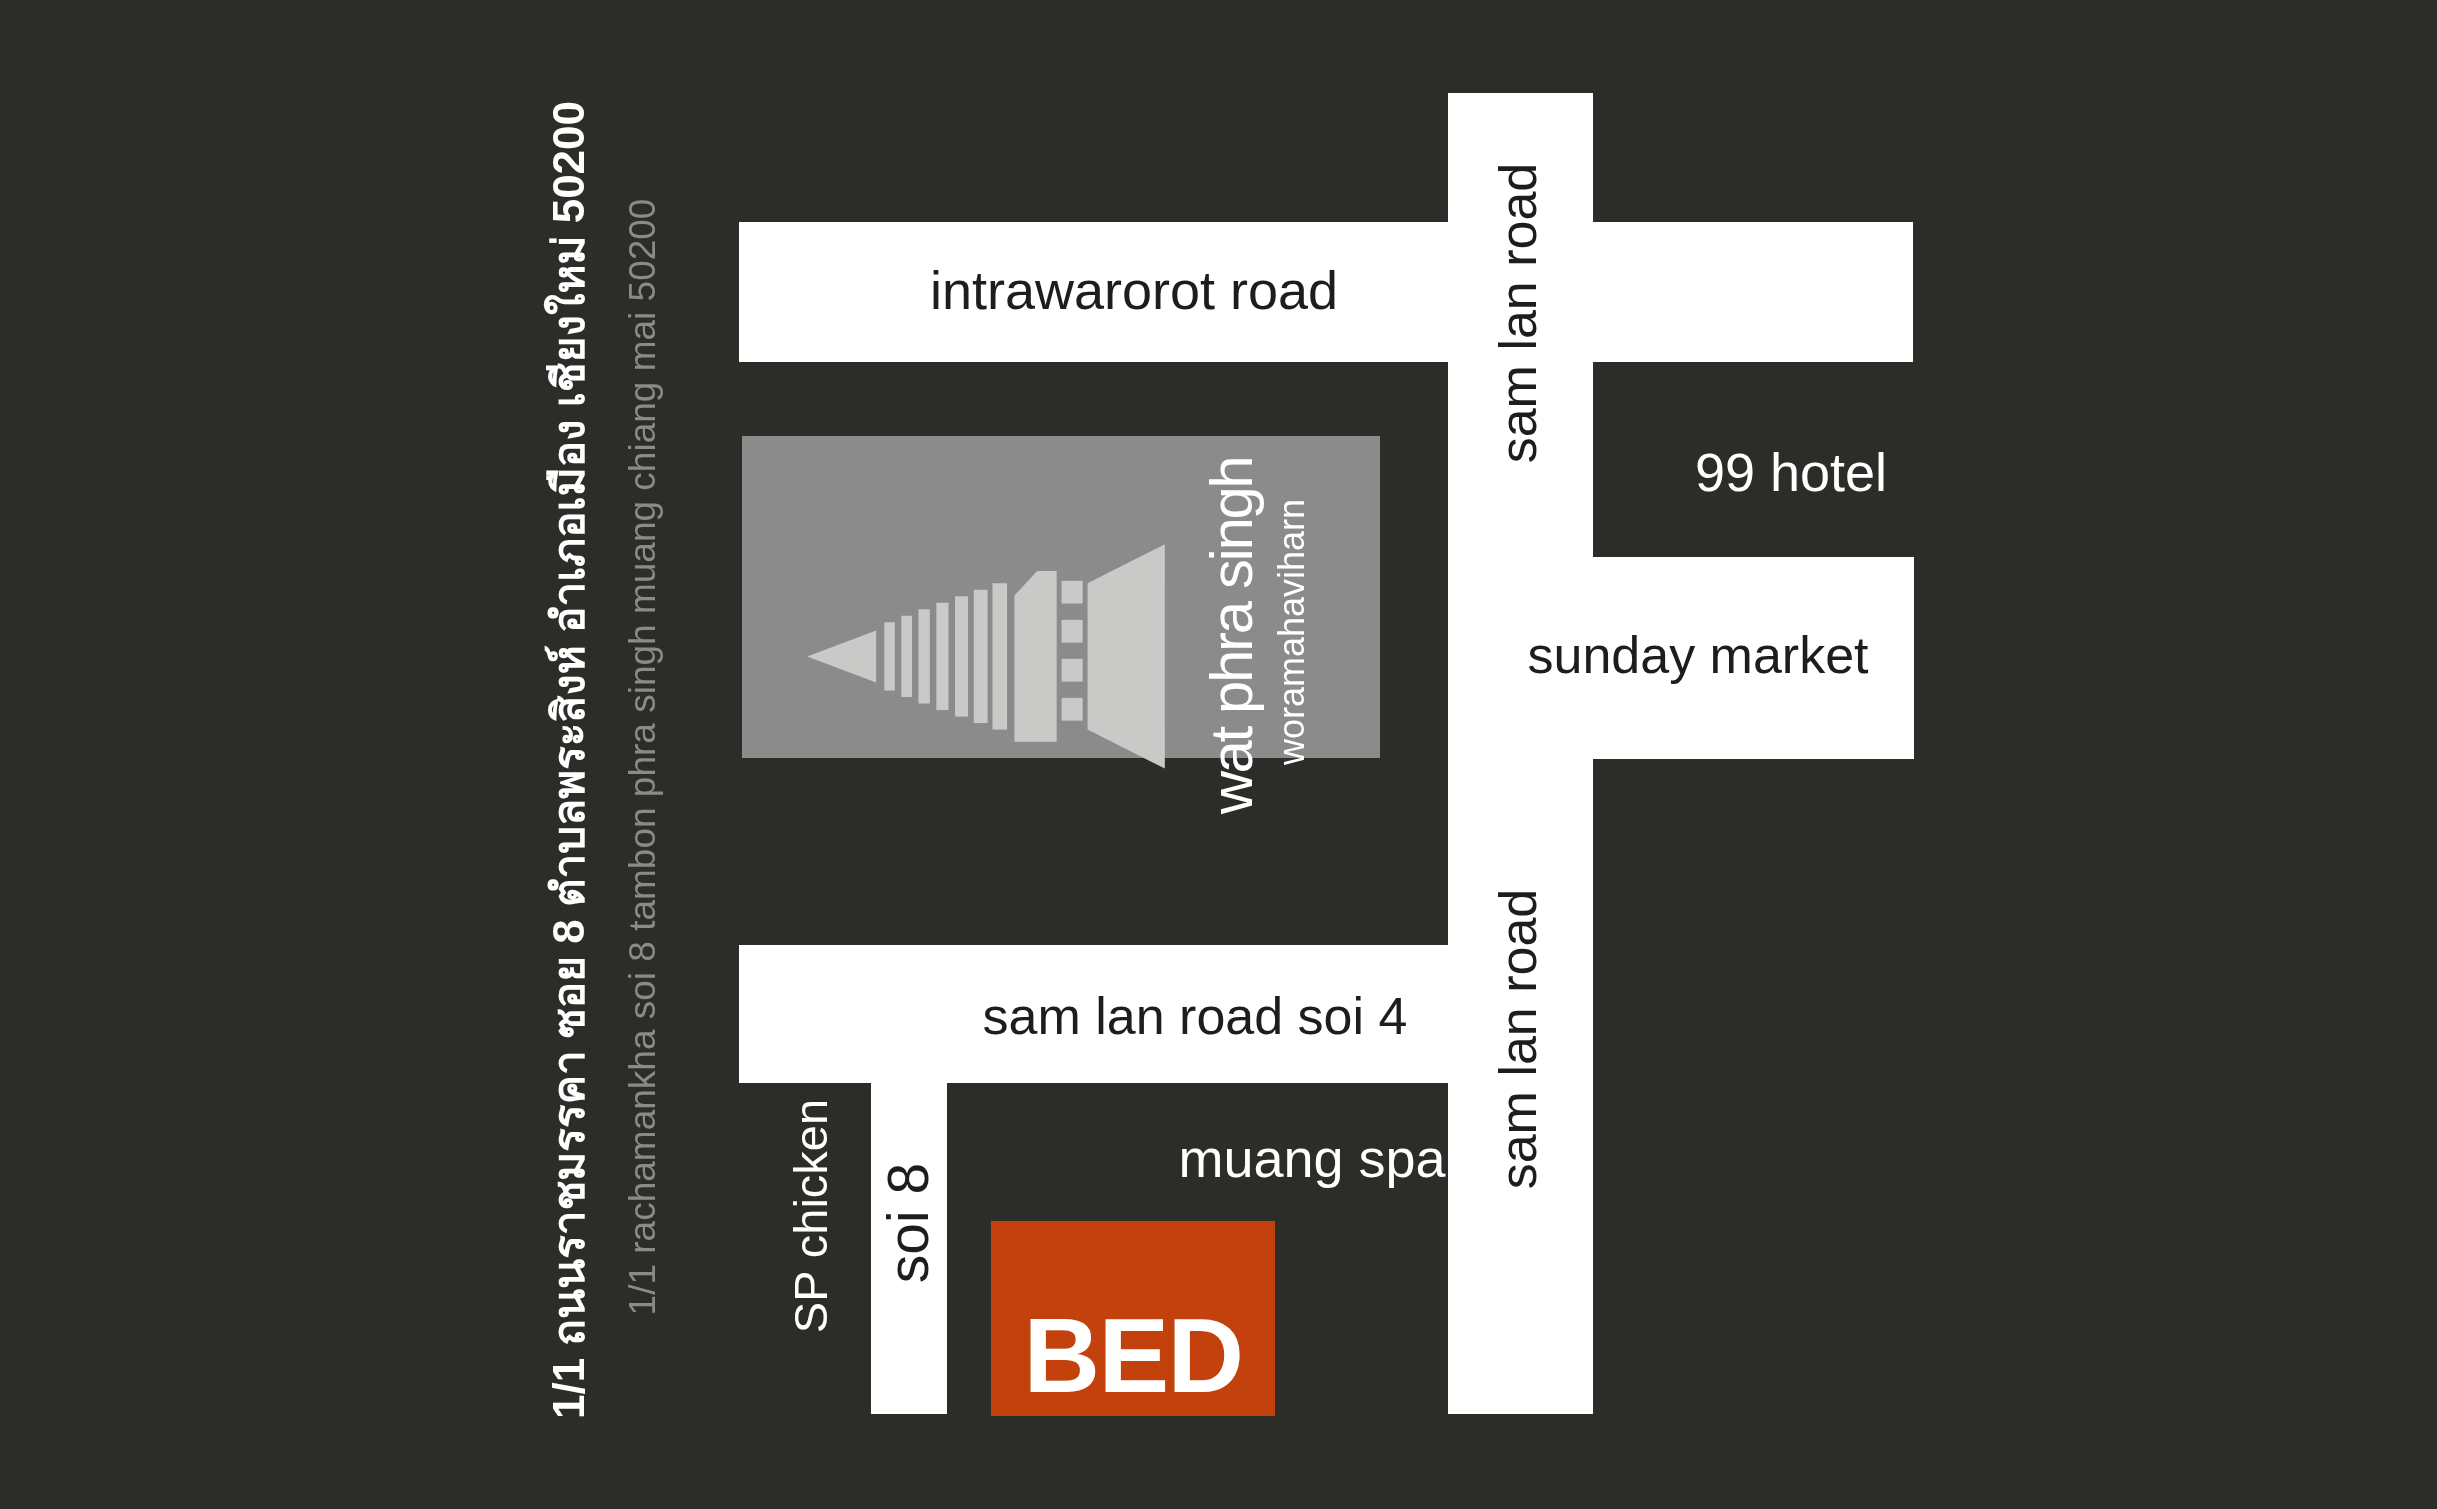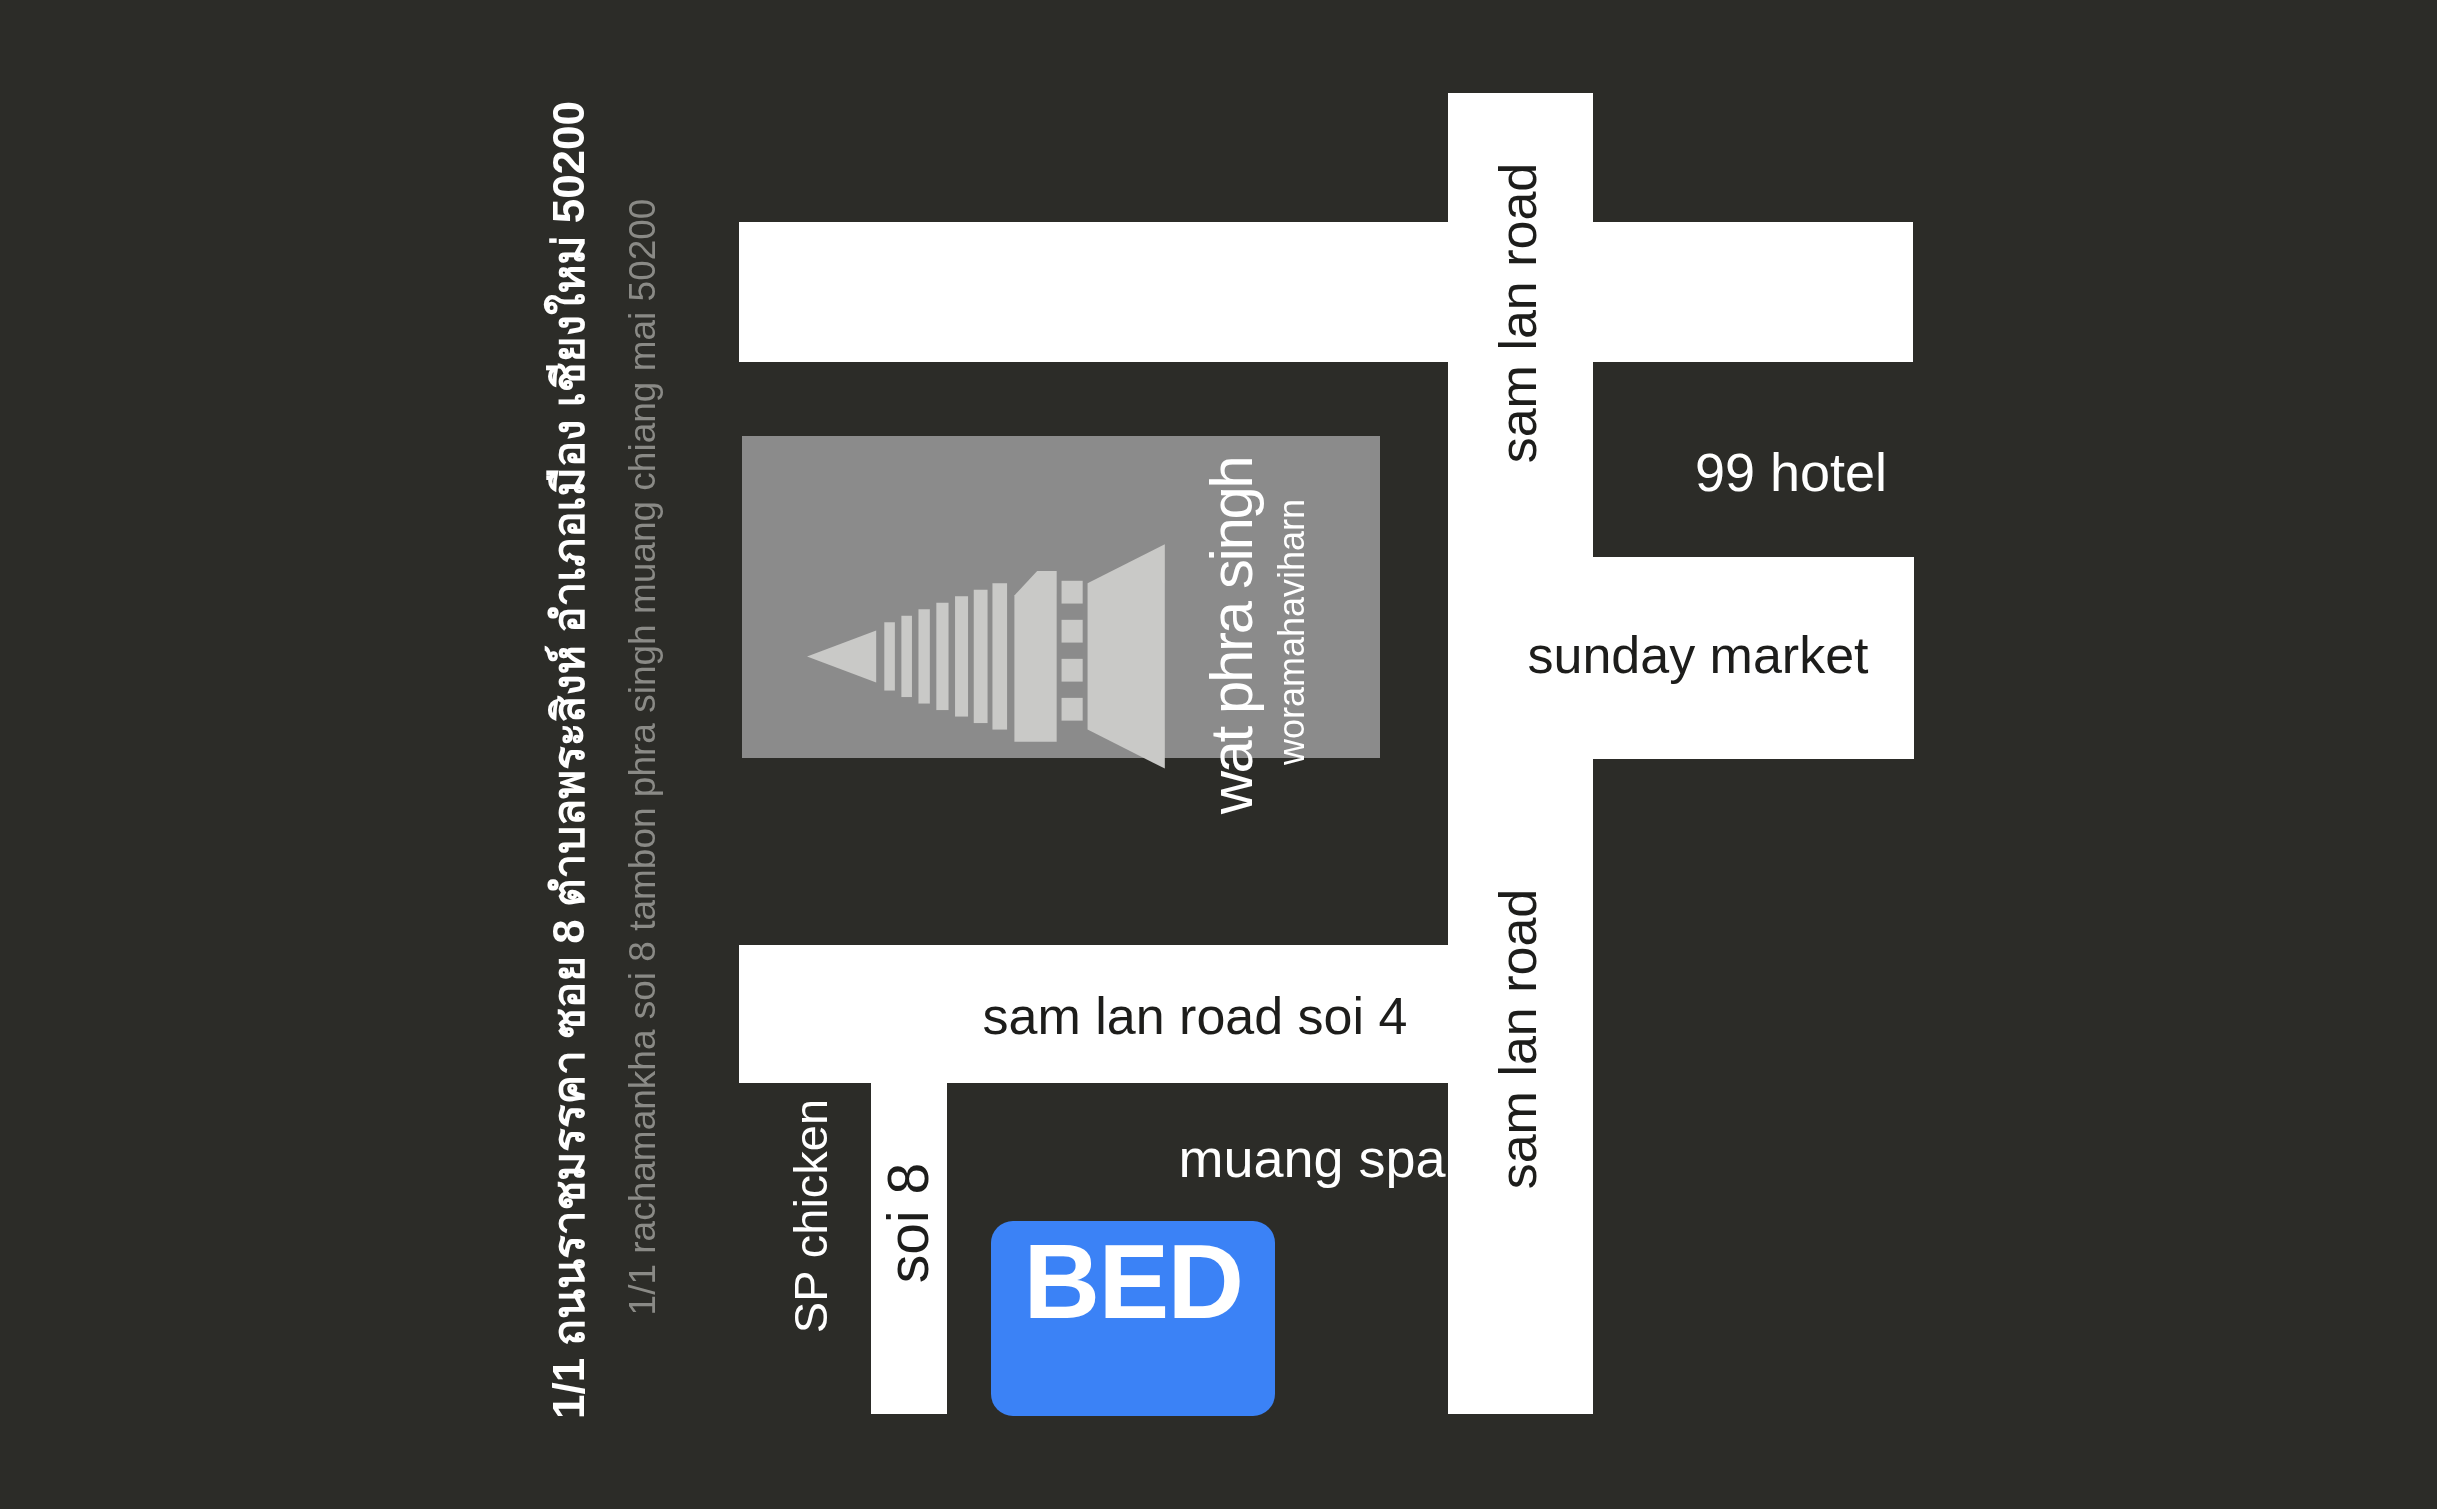"intrawarorot road" div.lbl { html: none -> <div>intrawarorot road</div> }
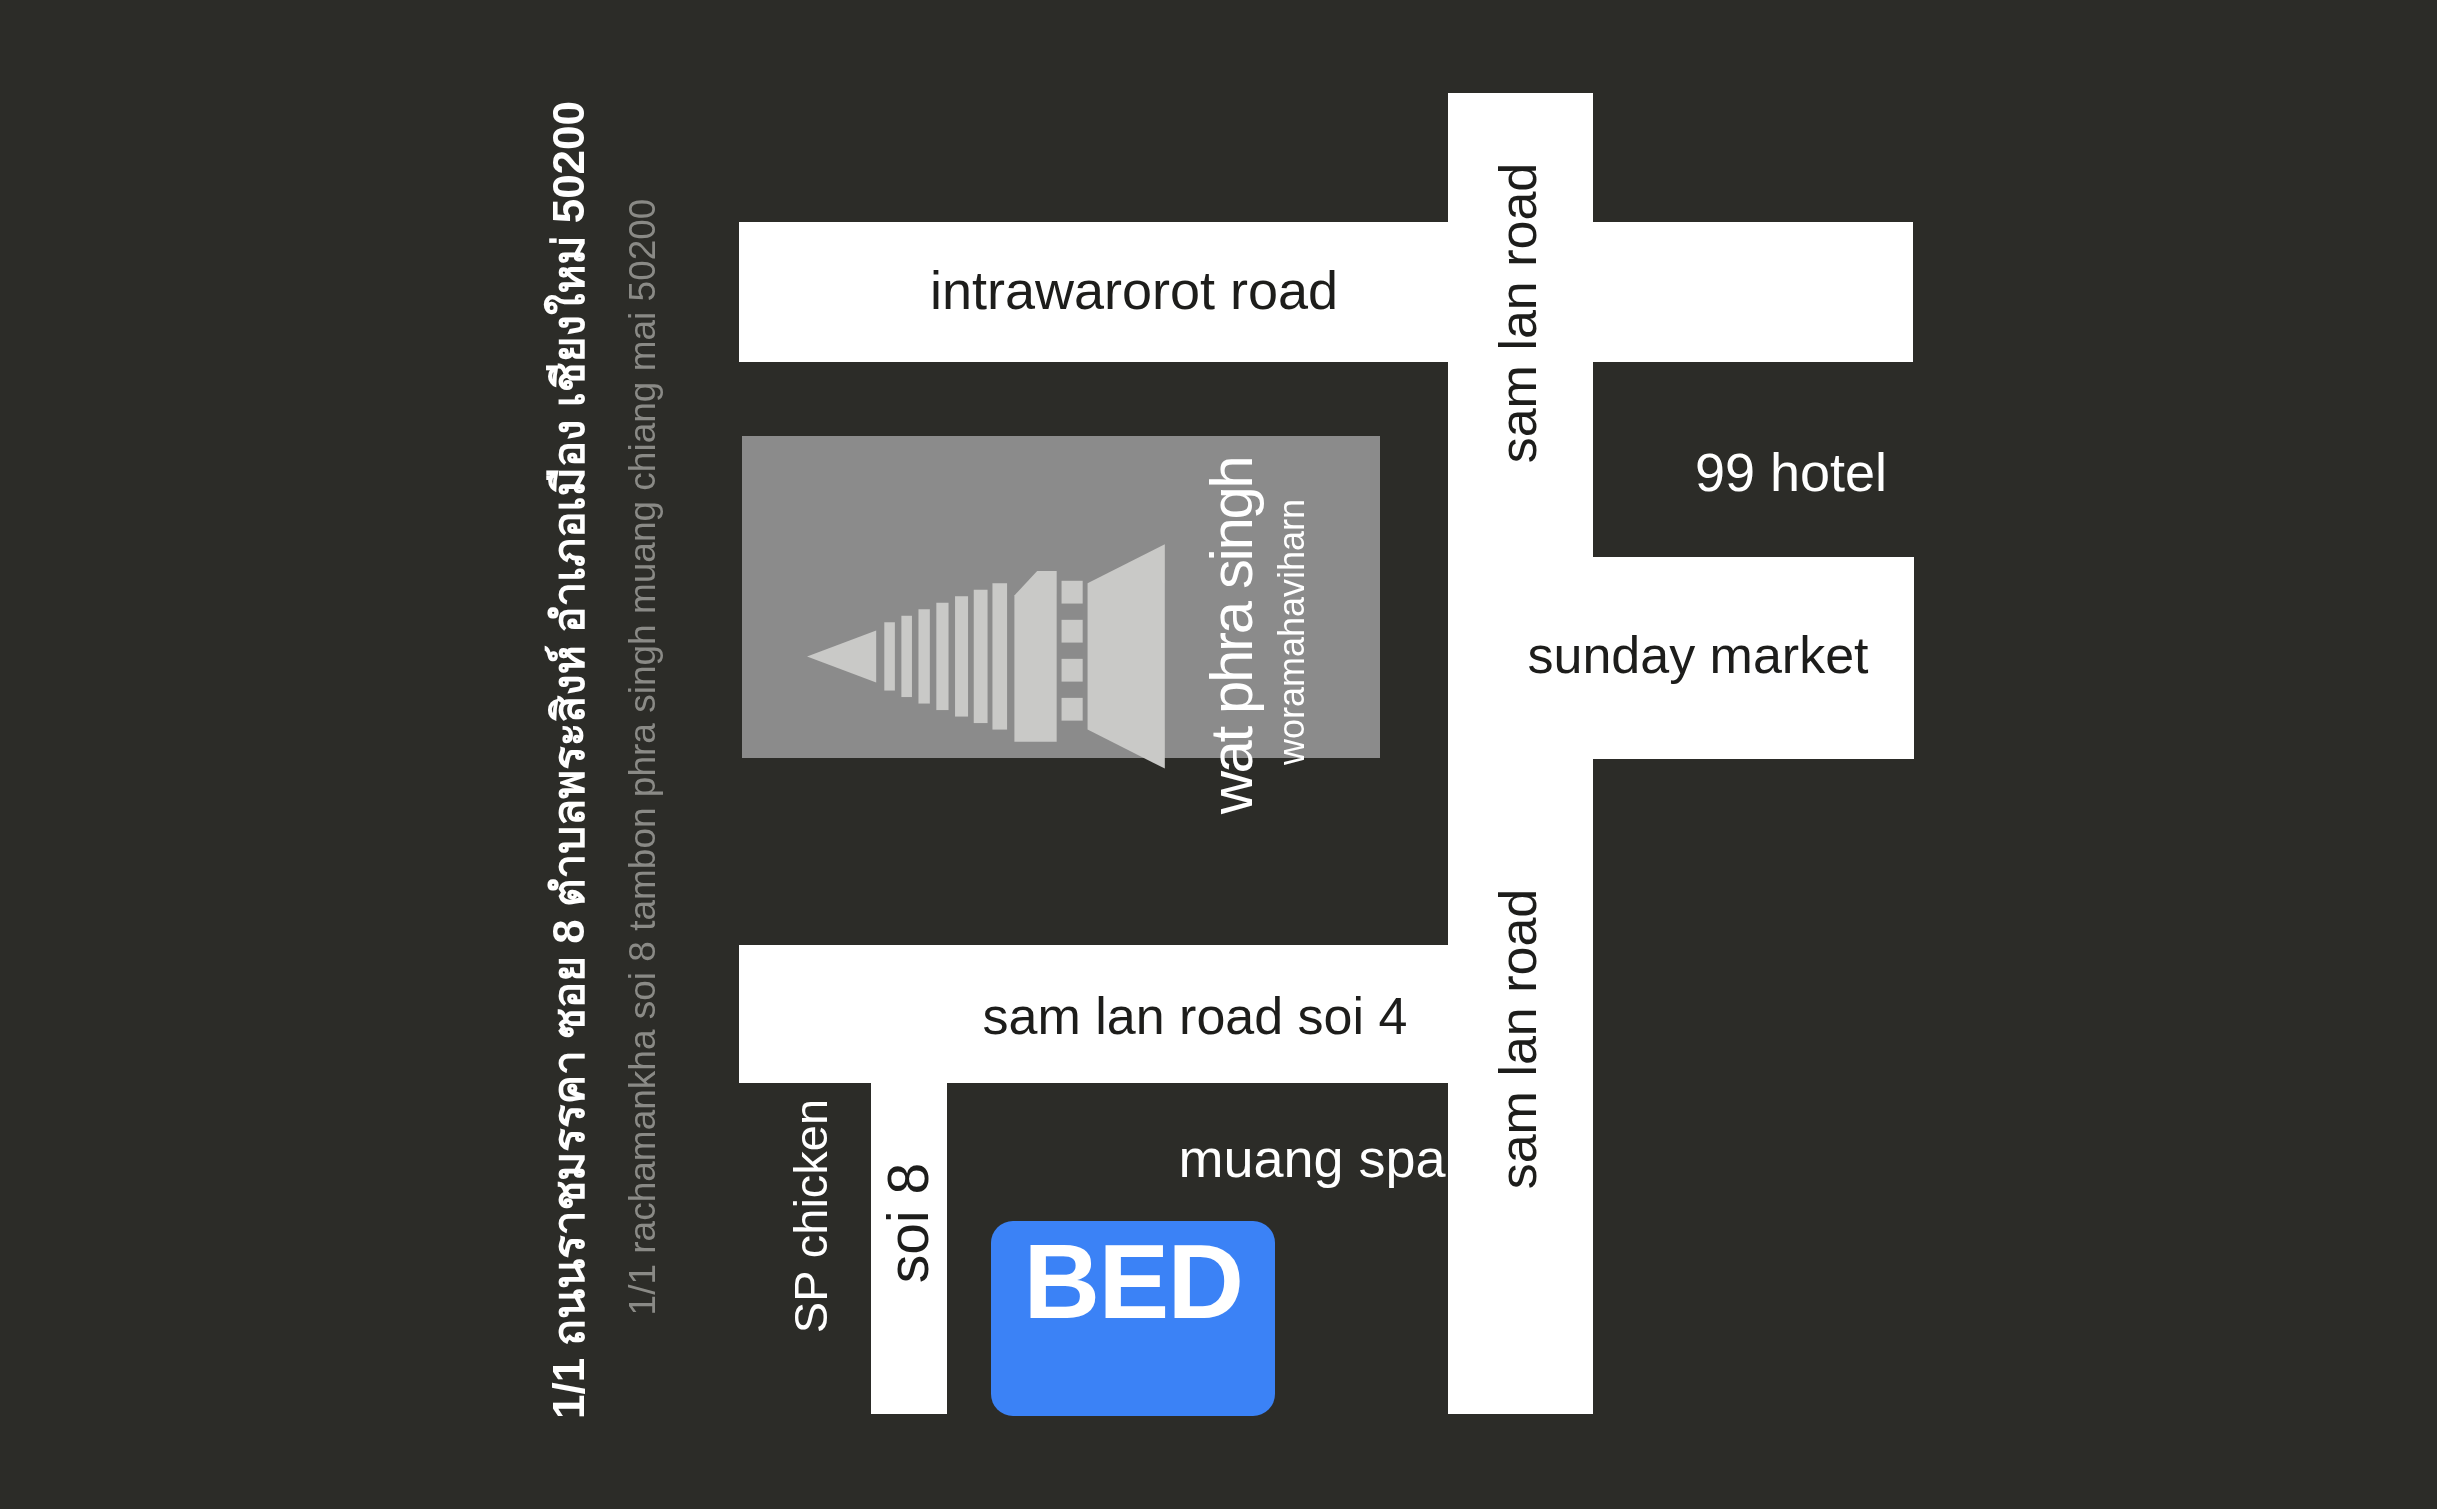"BED" .bedblock { align-items: flex-start -> flex-end; background: #3b82f6 -> #c2410c; border-radius: 22px -> none }
